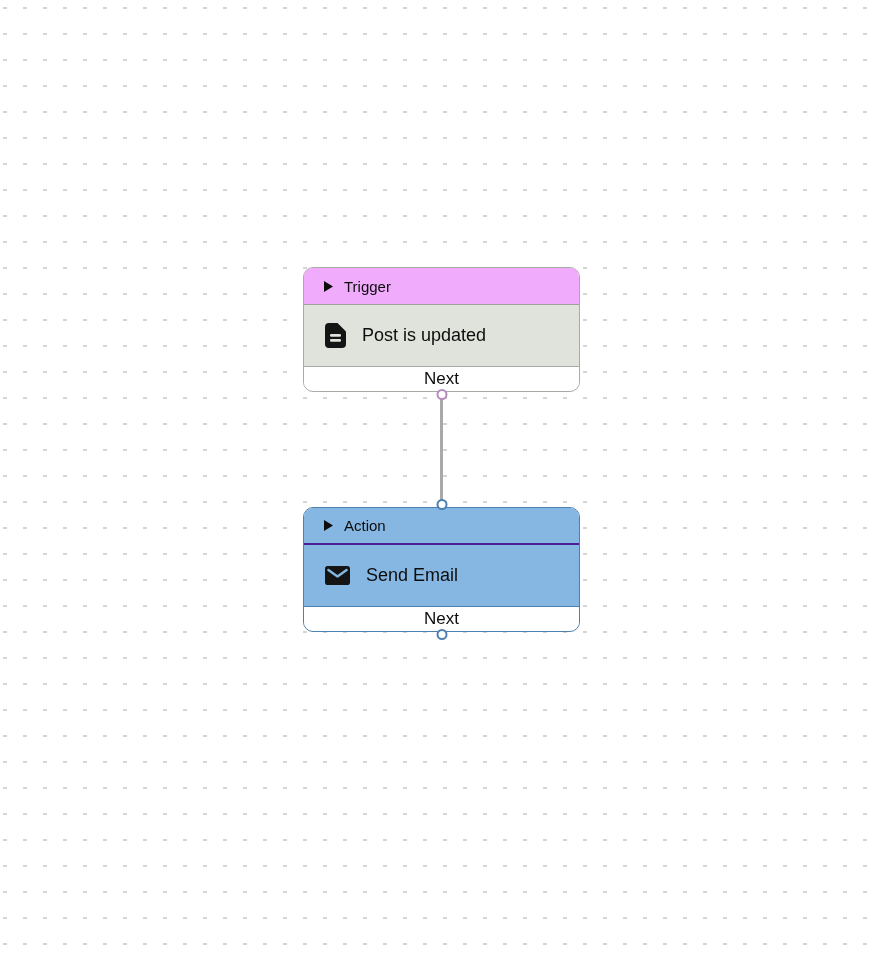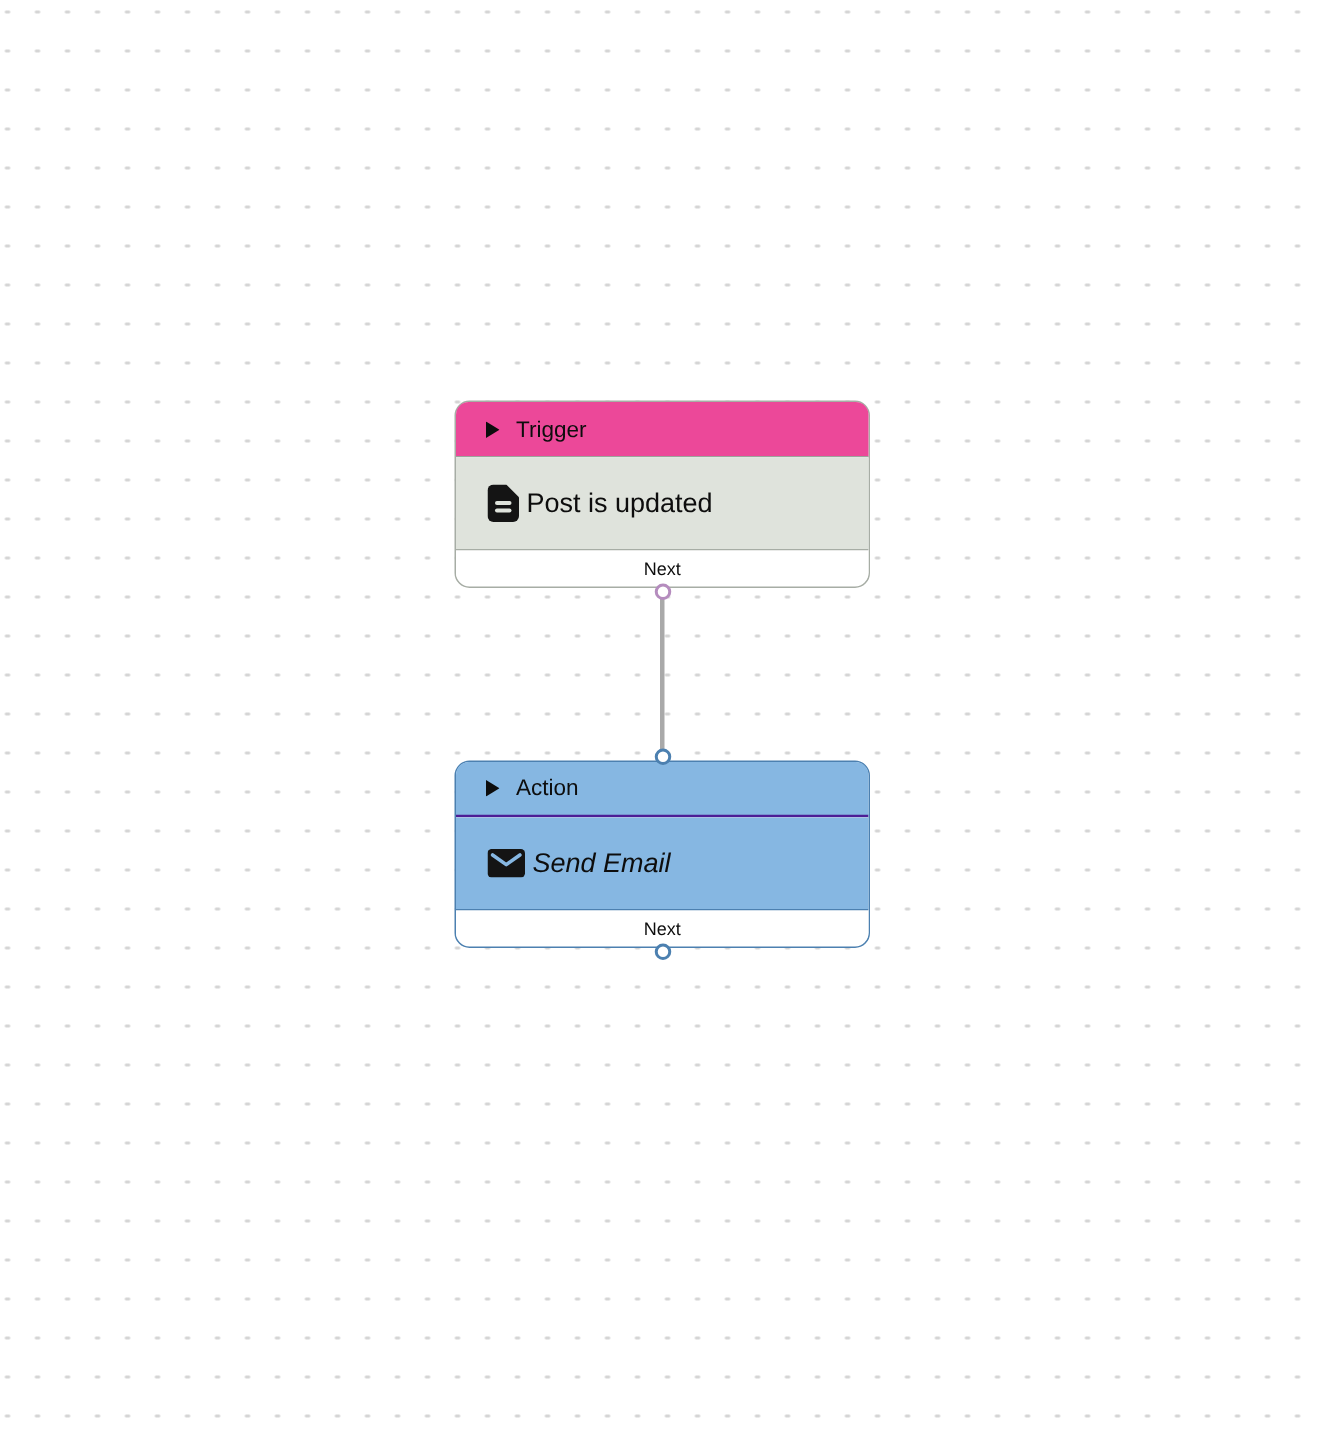"Trigger" .node--trigger .node-header { background: #ec4899 -> #f0abfc }
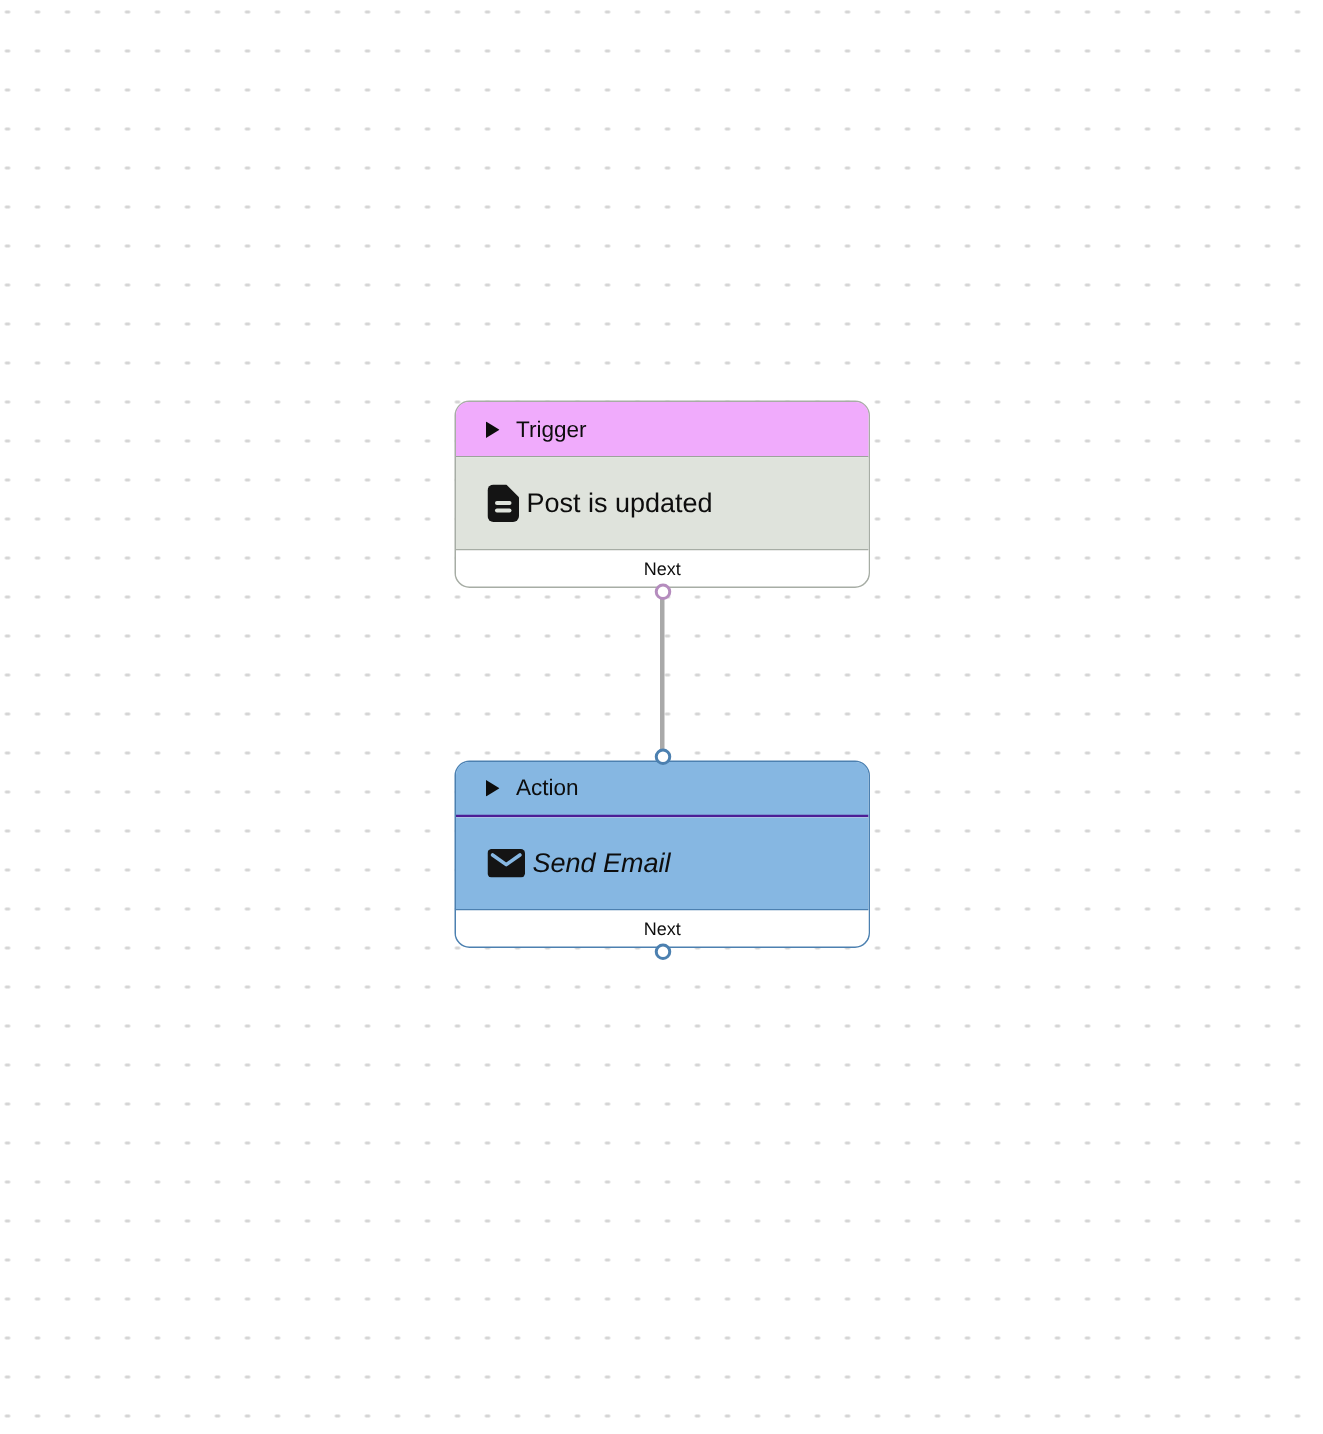"Post is updated" .node-body { gap: 5px -> 16px }
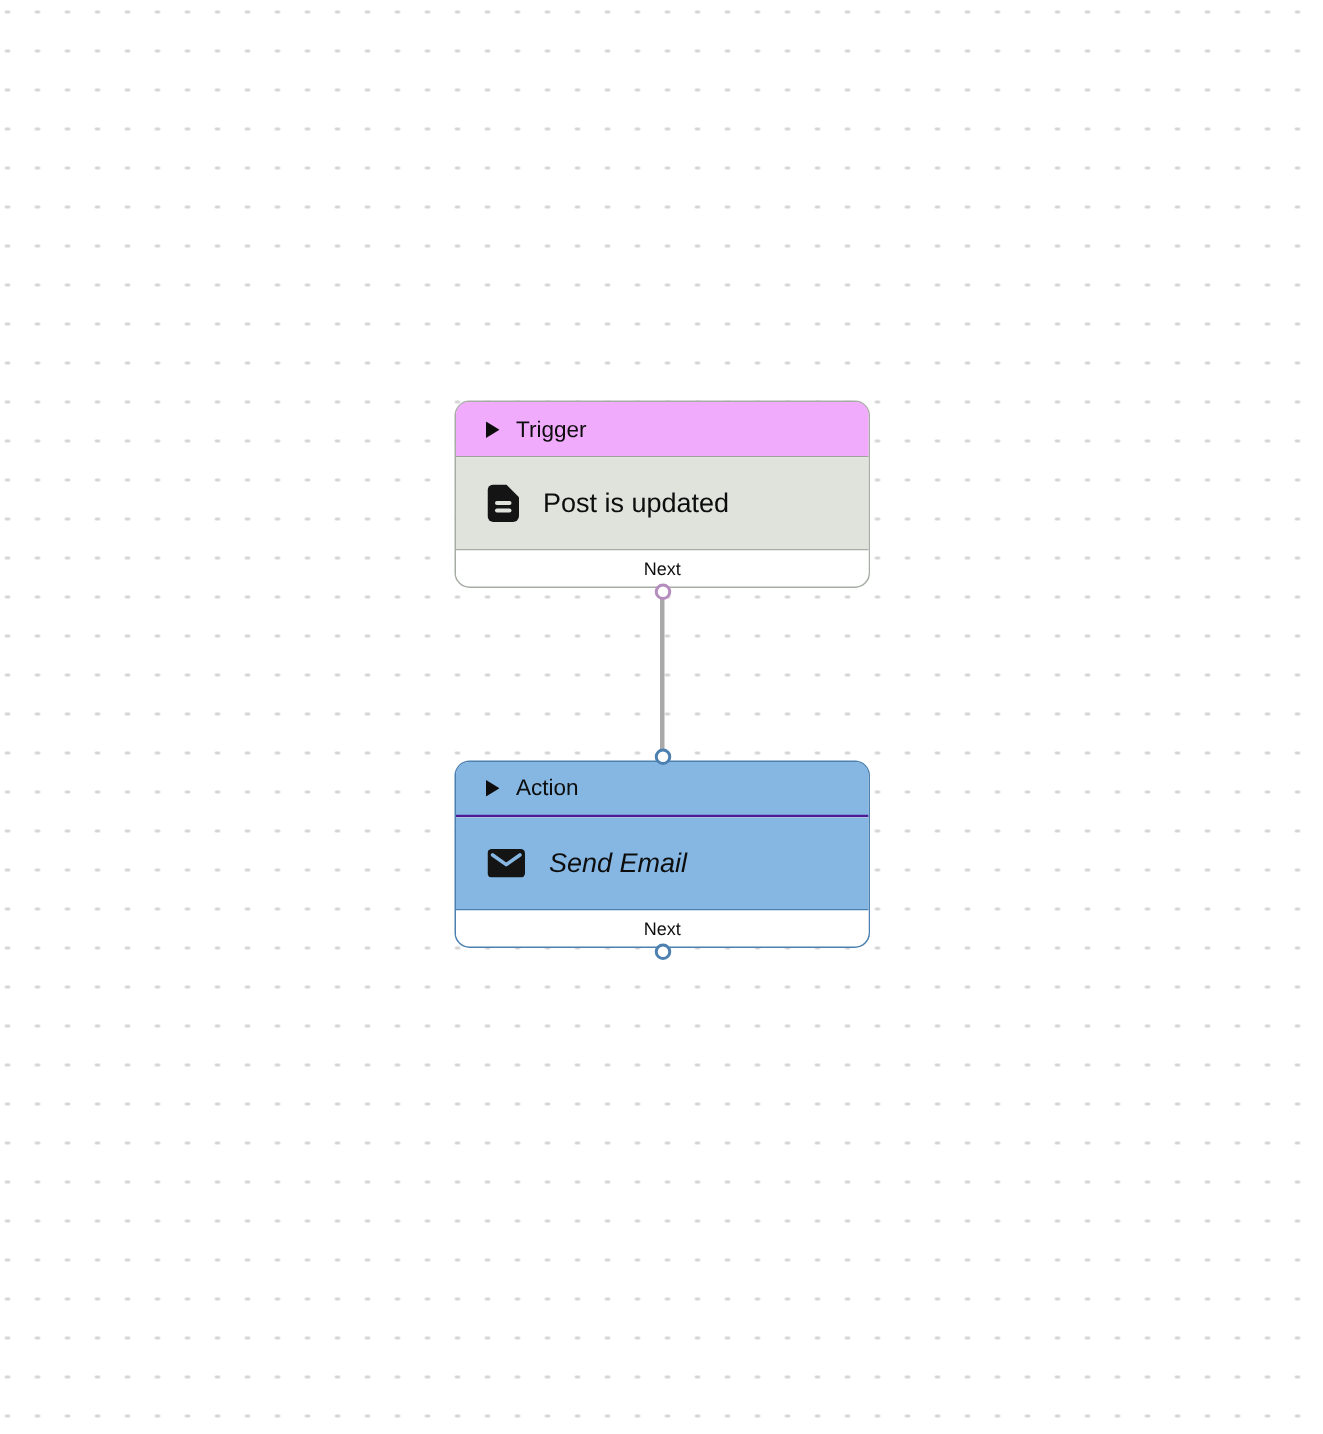"Next" .node-footer { font-size: 12px -> 17px }
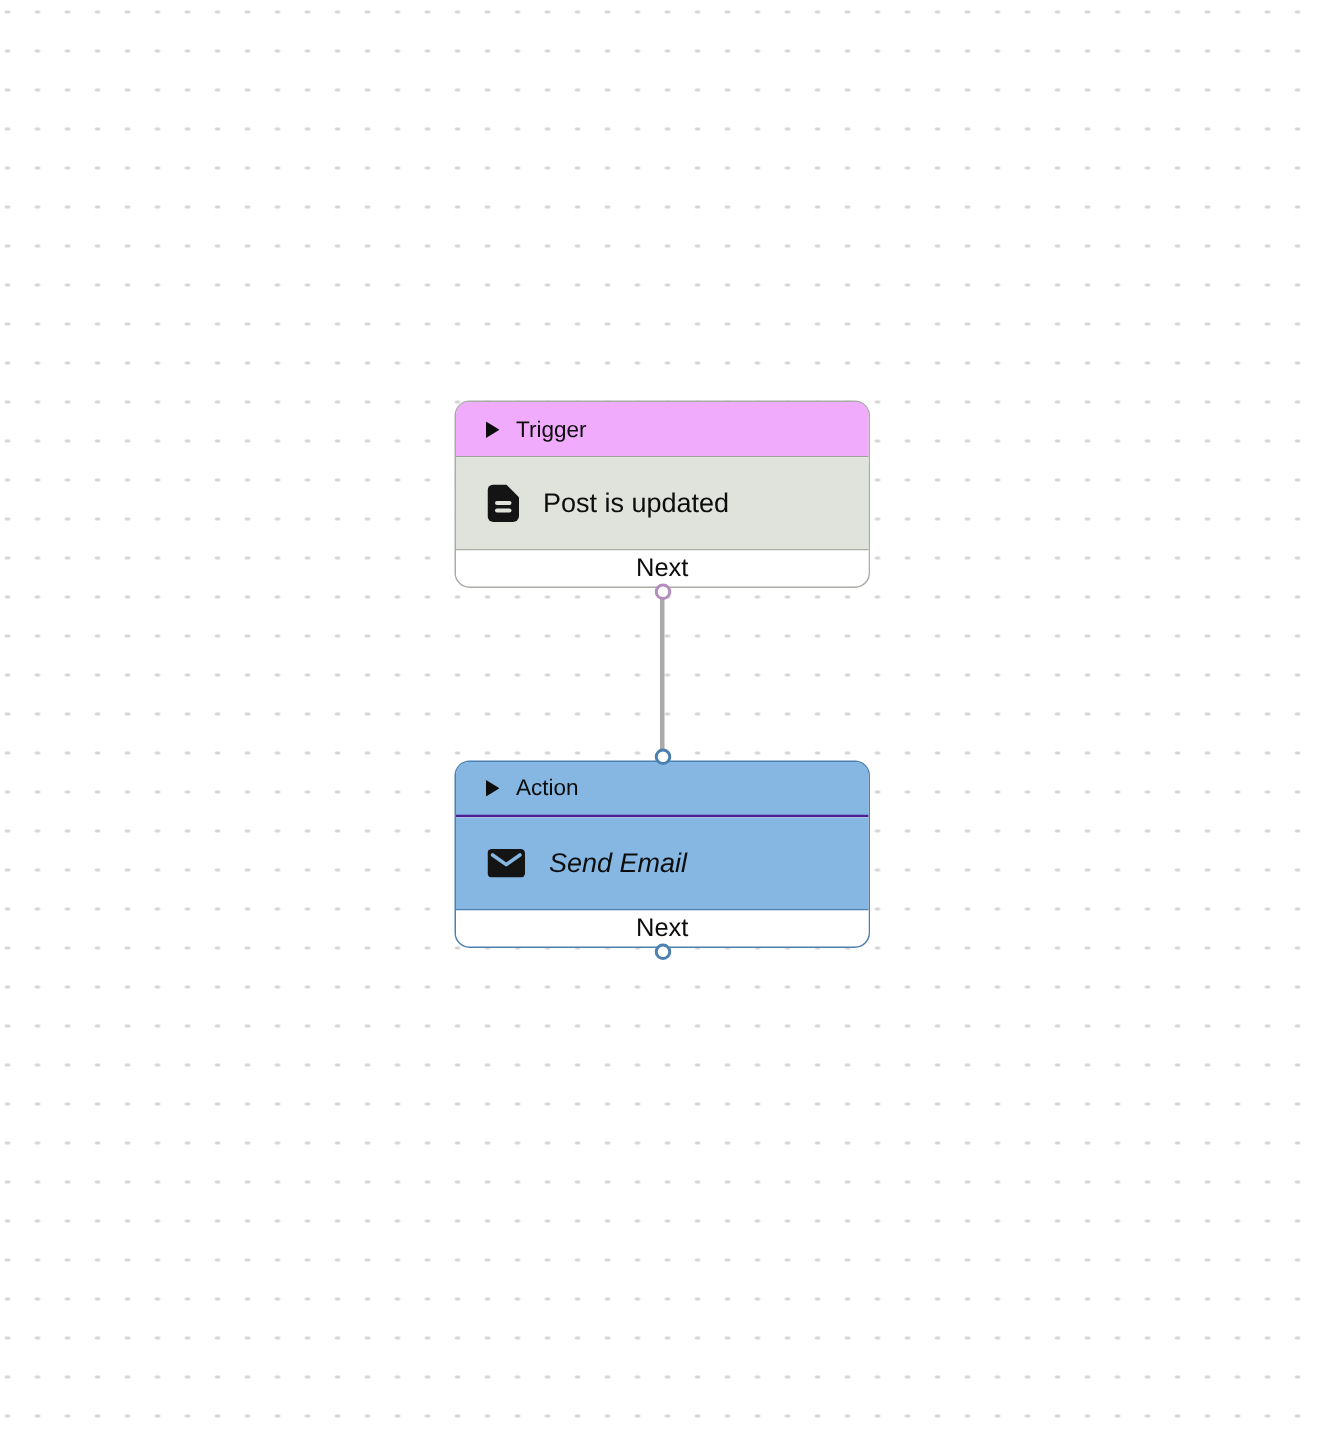"Send Email" .node--action .node-body { font-style: italic -> none }
